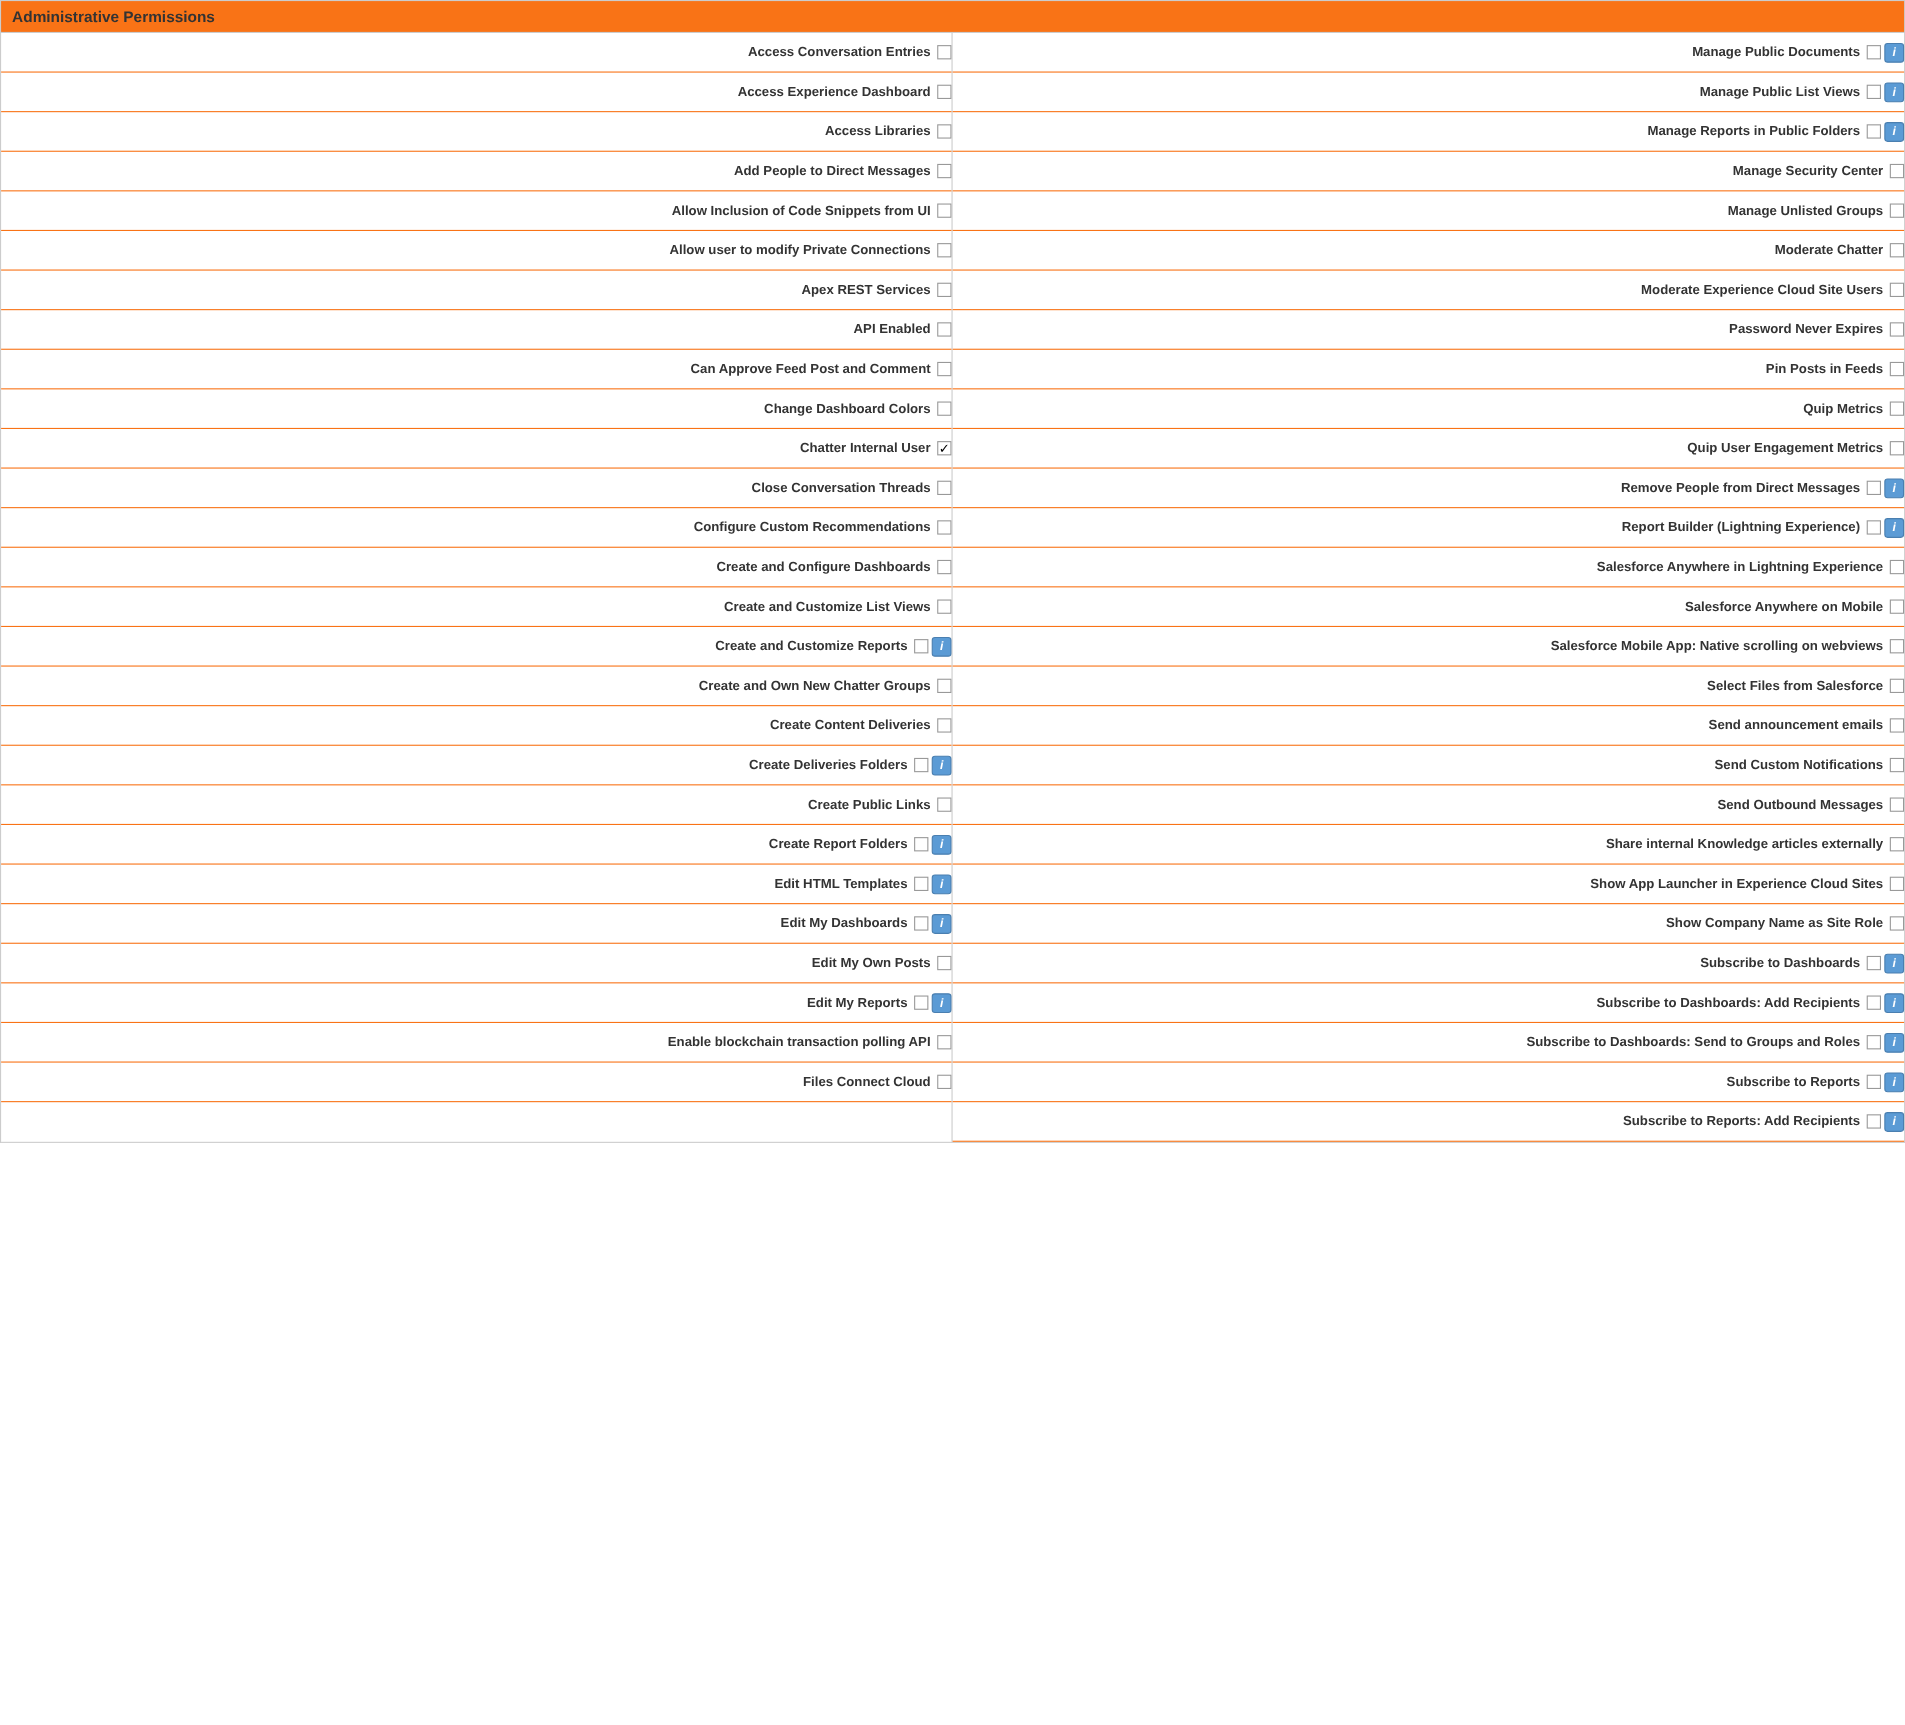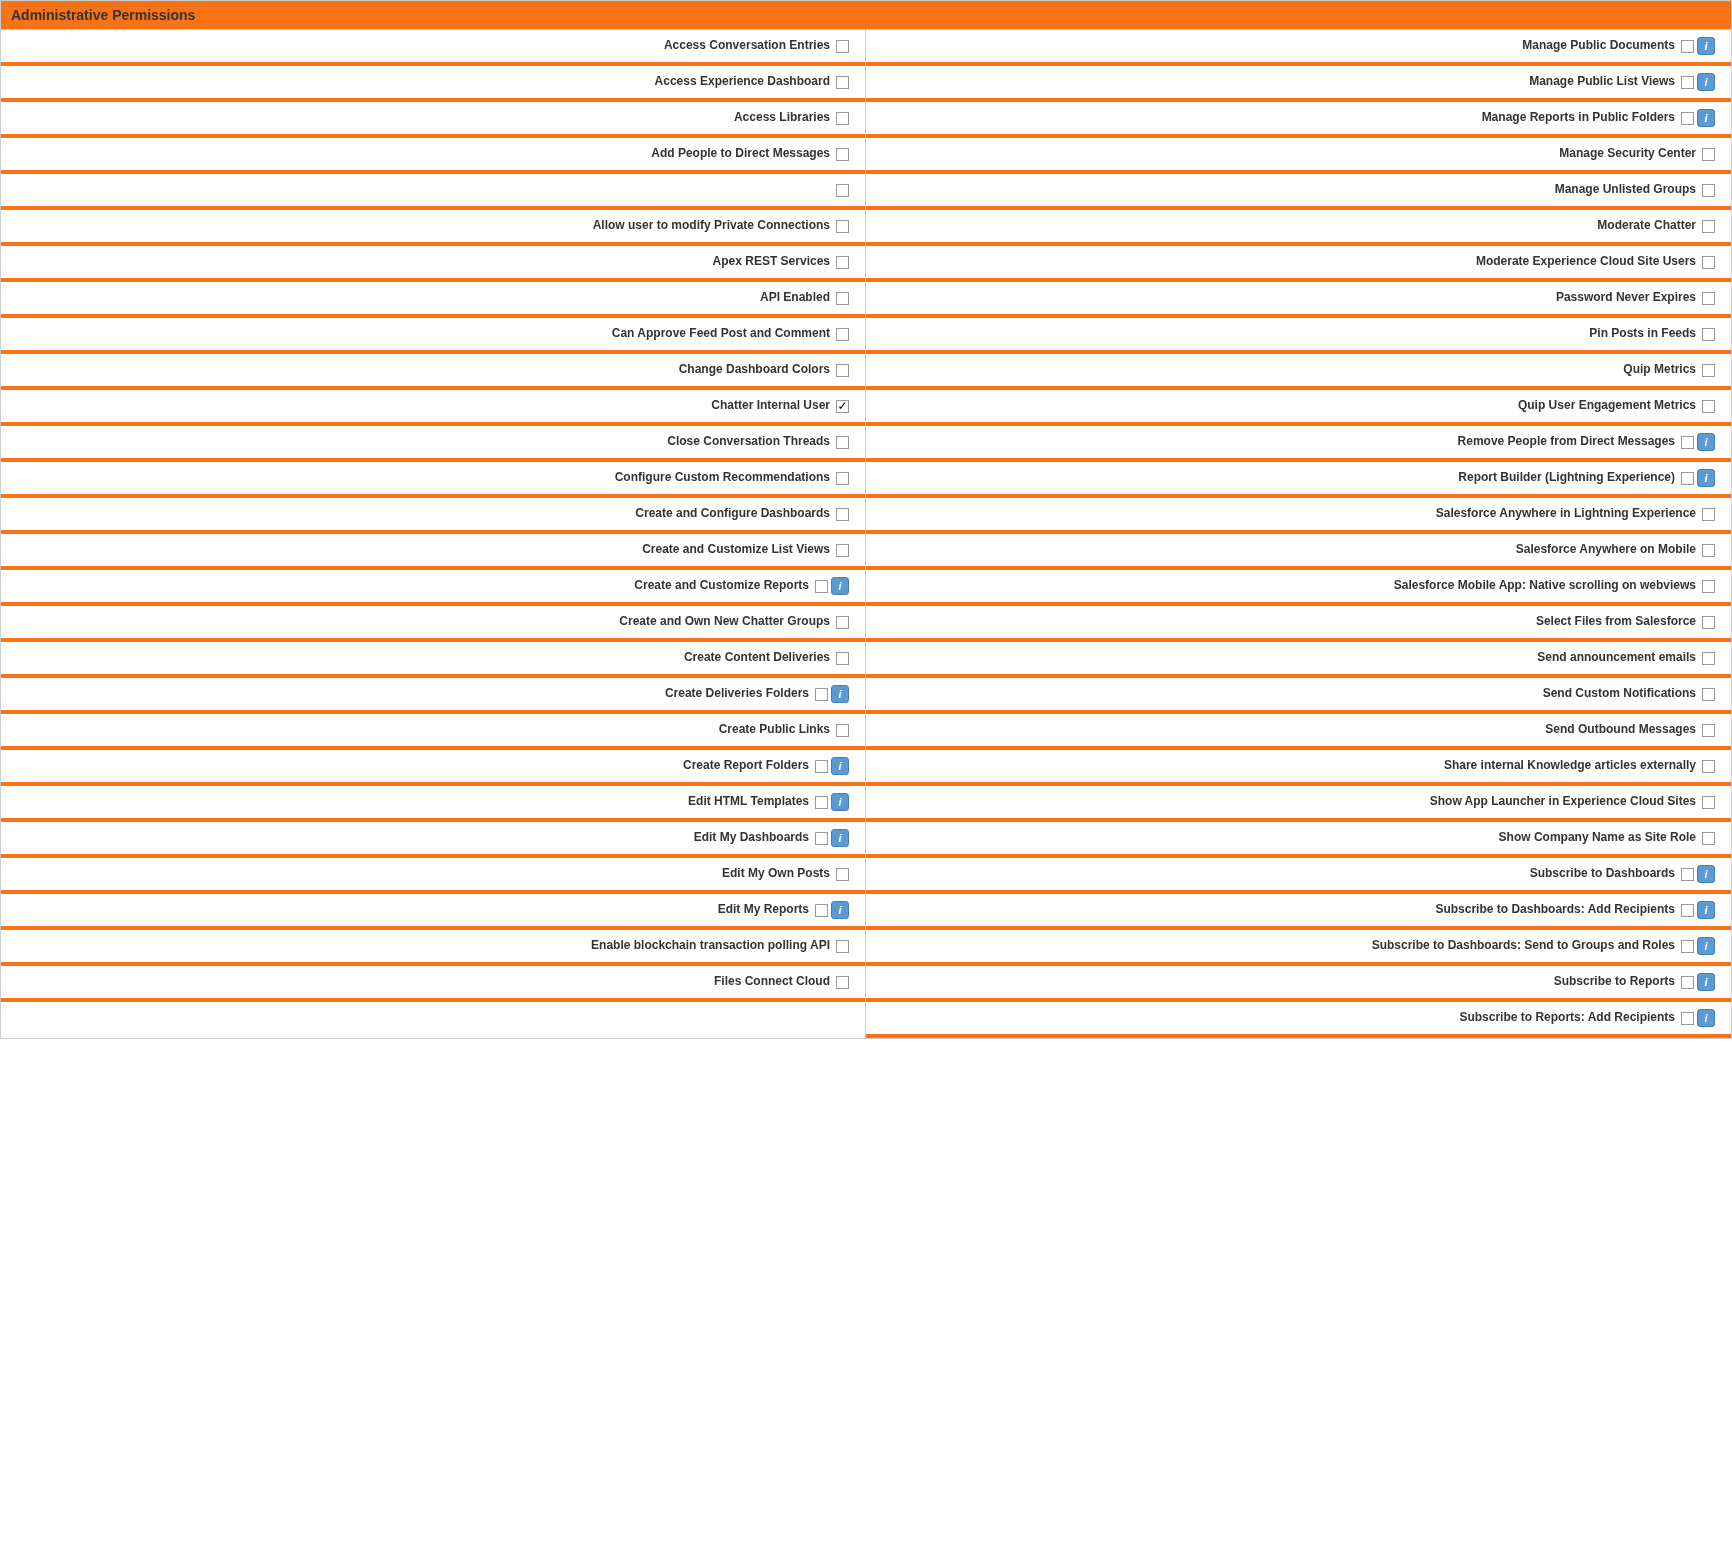"Access Conversation Entries" .perm-row { border-bottom: 4px solid #f97316 -> 1px solid #f97316; padding: 4px 16px -> 4px 0 }
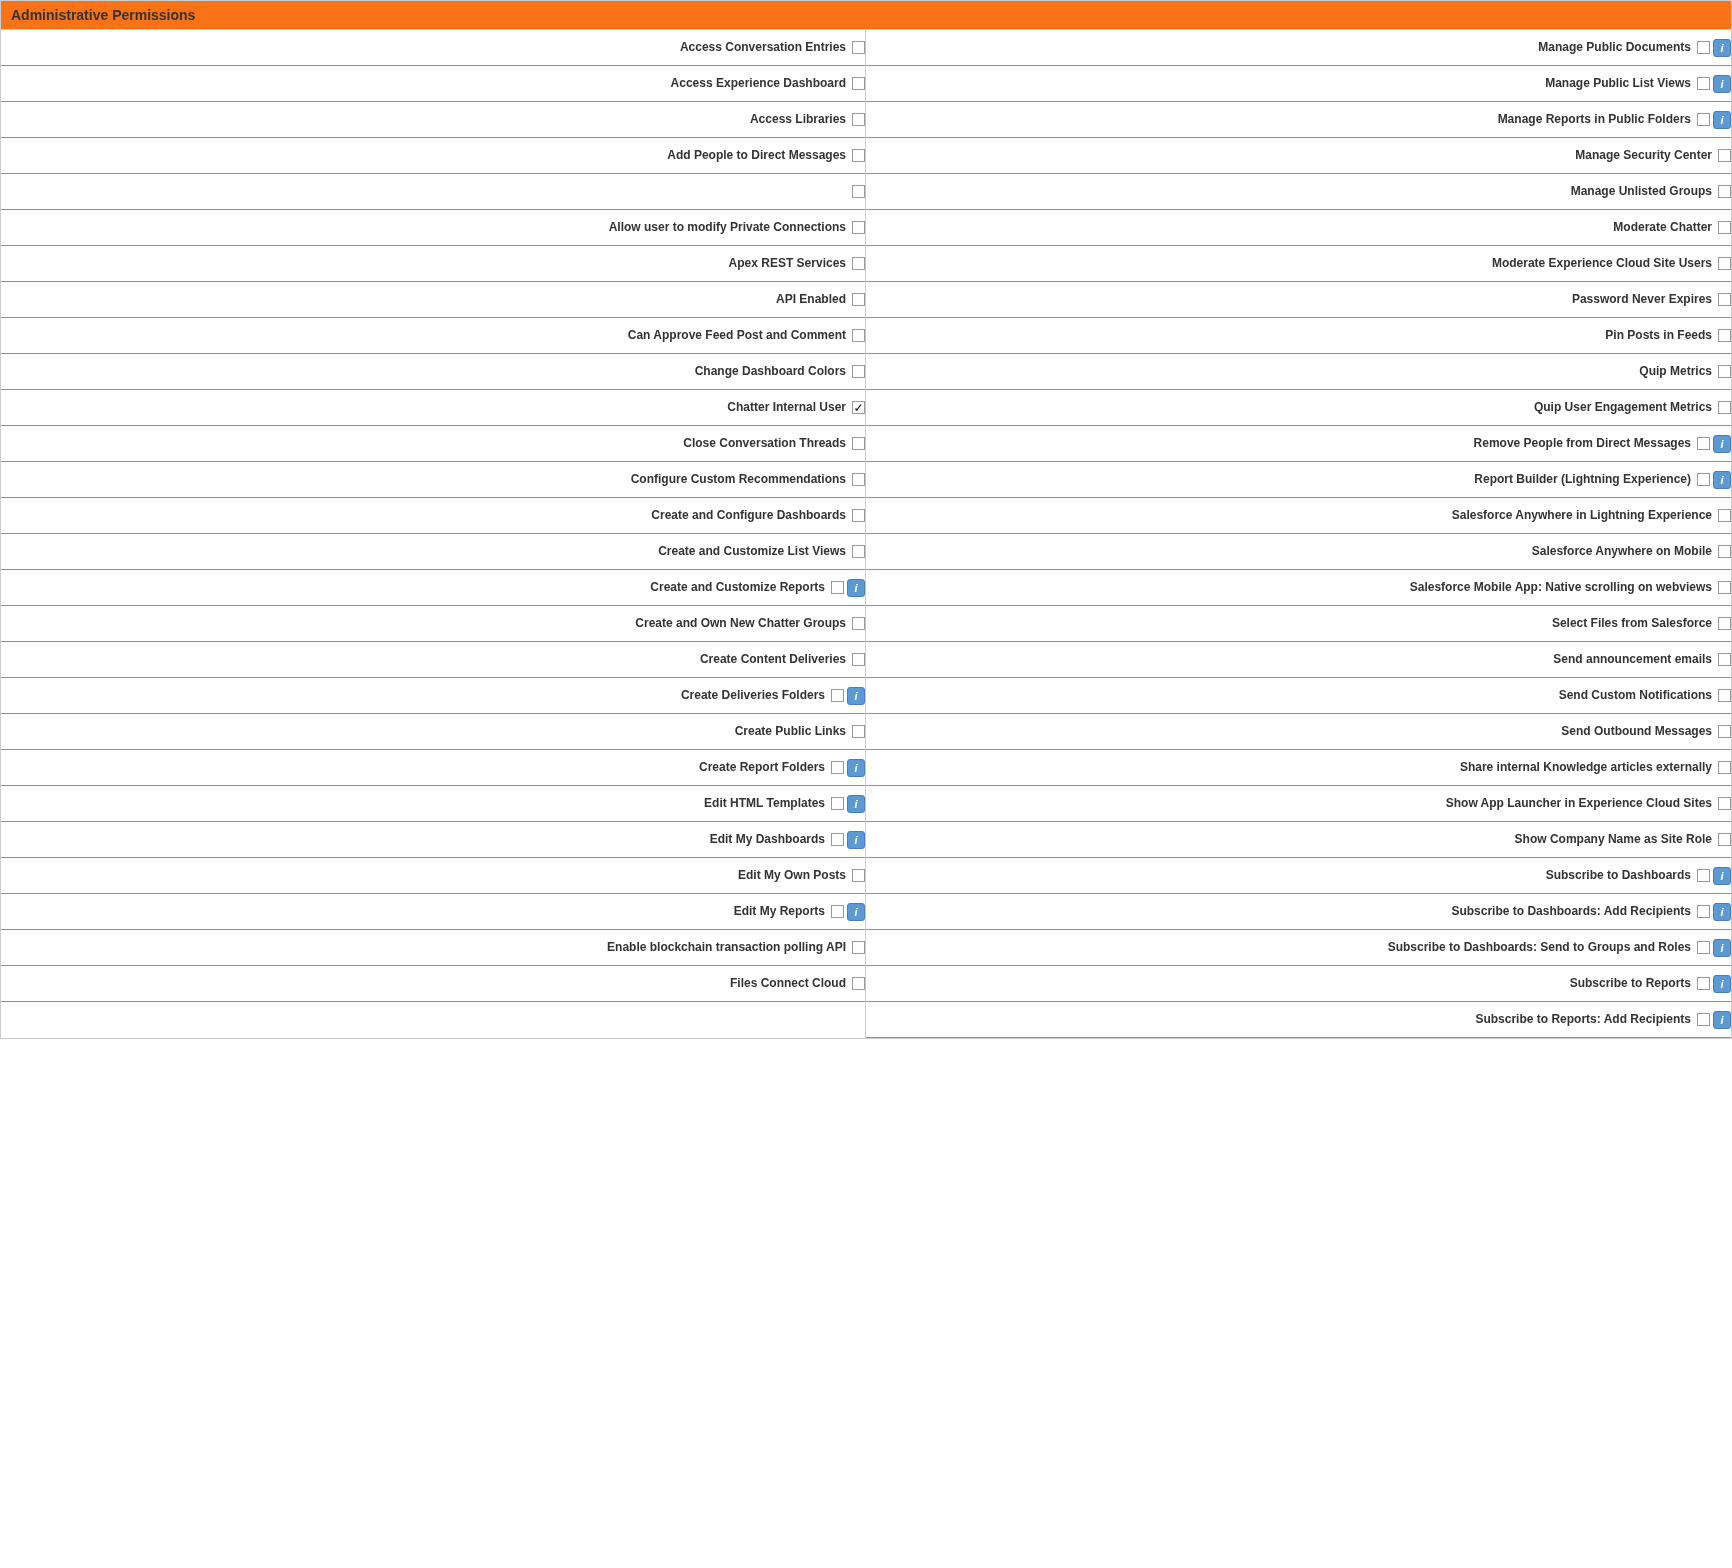"Allow Inclusion of Code Snippets" span.perm-label { html: none -> <span>Allow Inclusion of Code Snippets from UI</span> }
